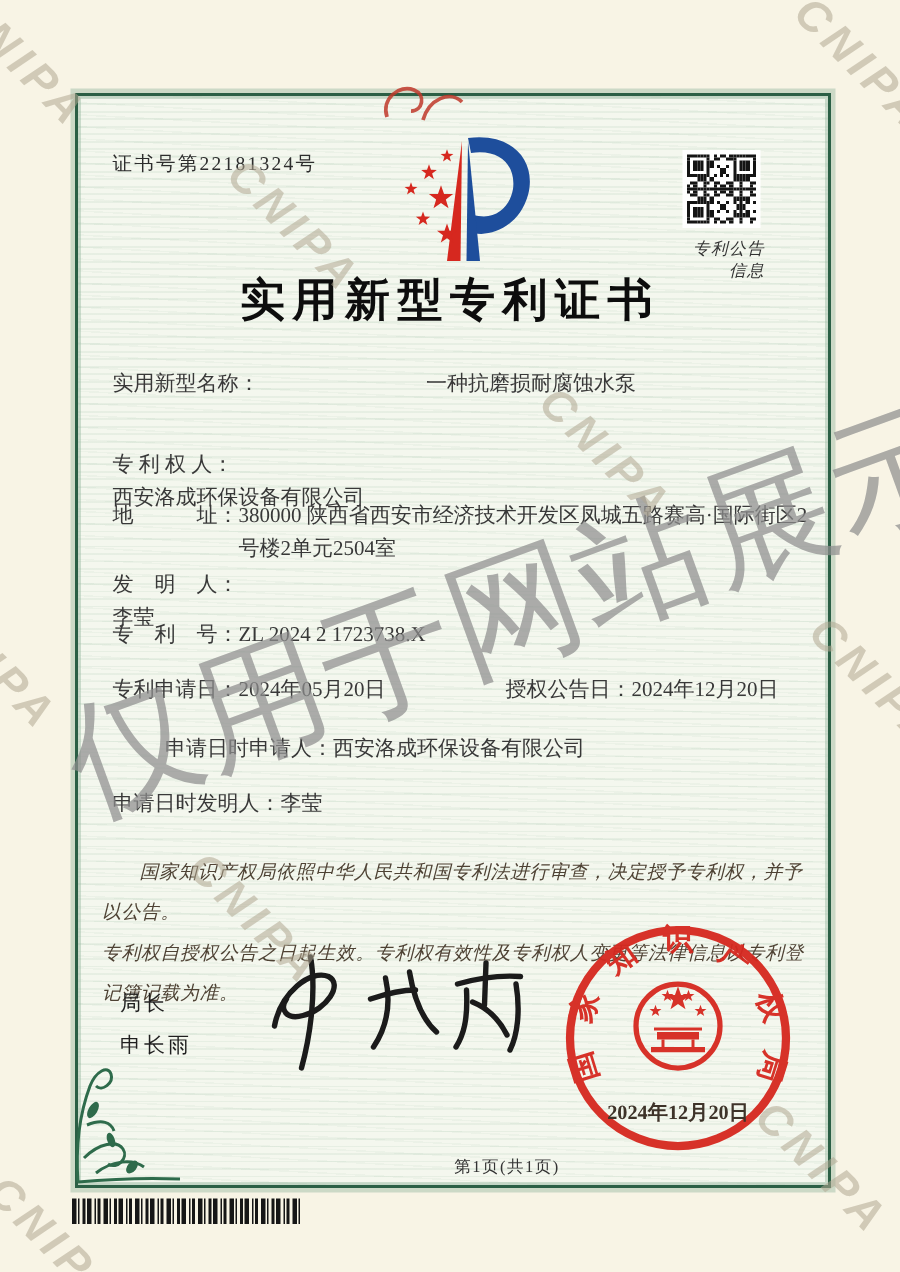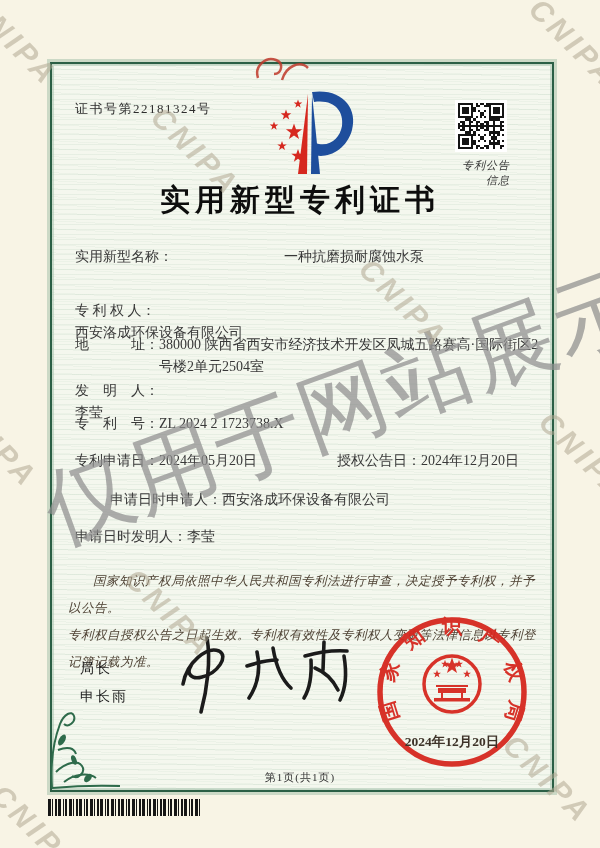"第1页(共1页)" .footer { padding-left: none -> 38px }
